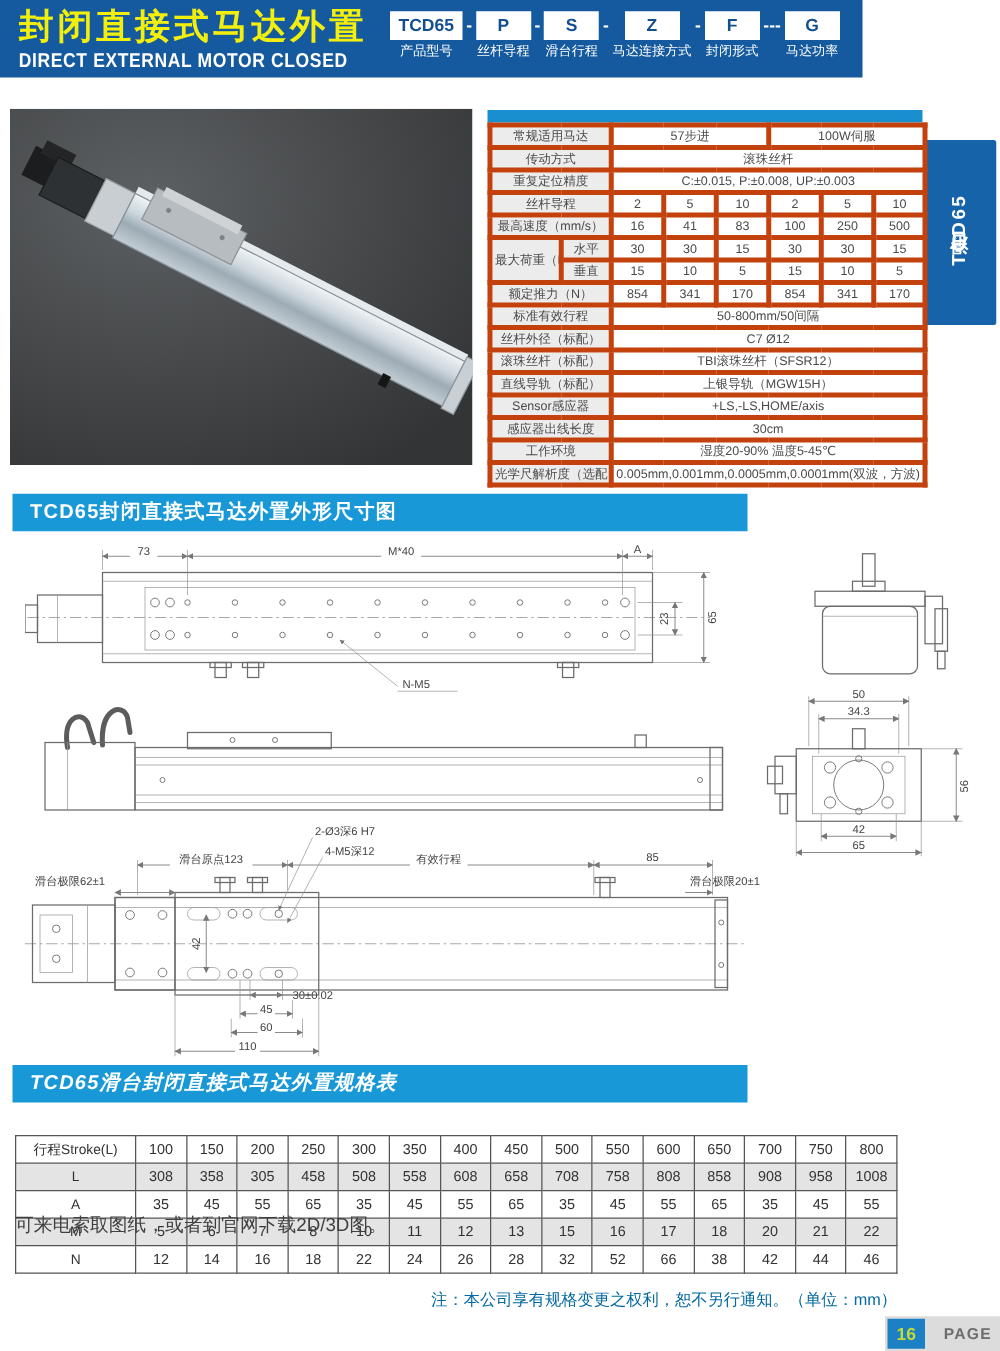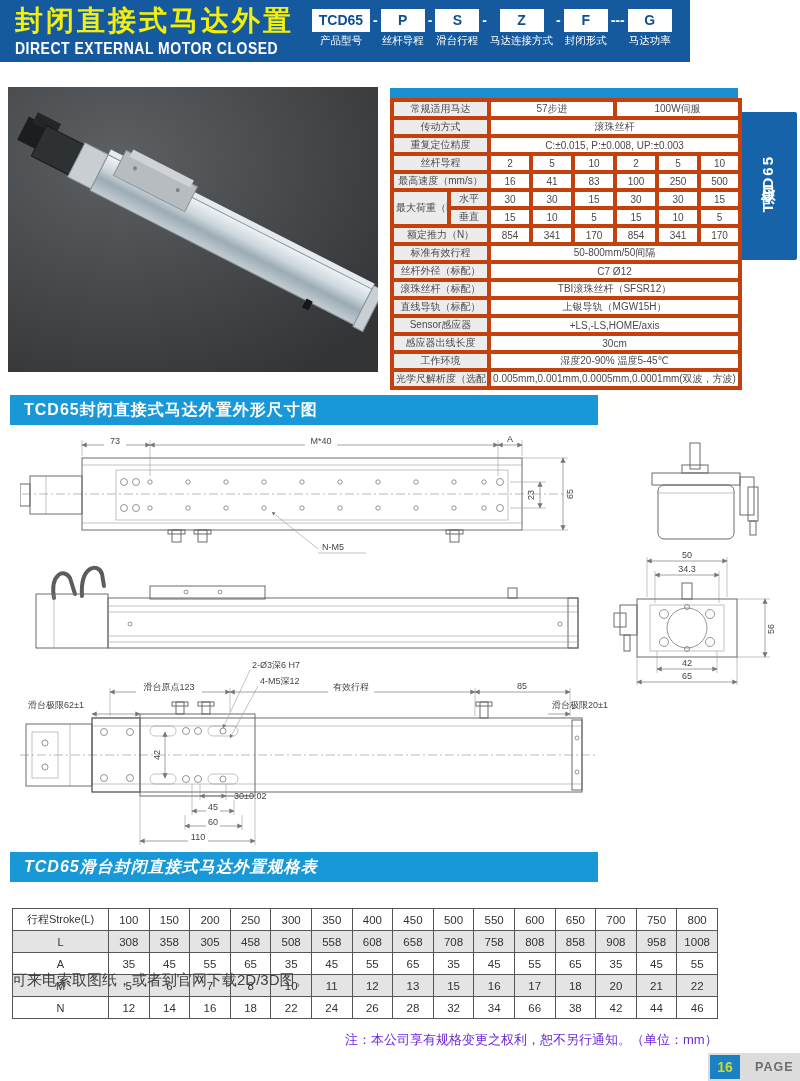"34" td { text: 34 -> 52 }
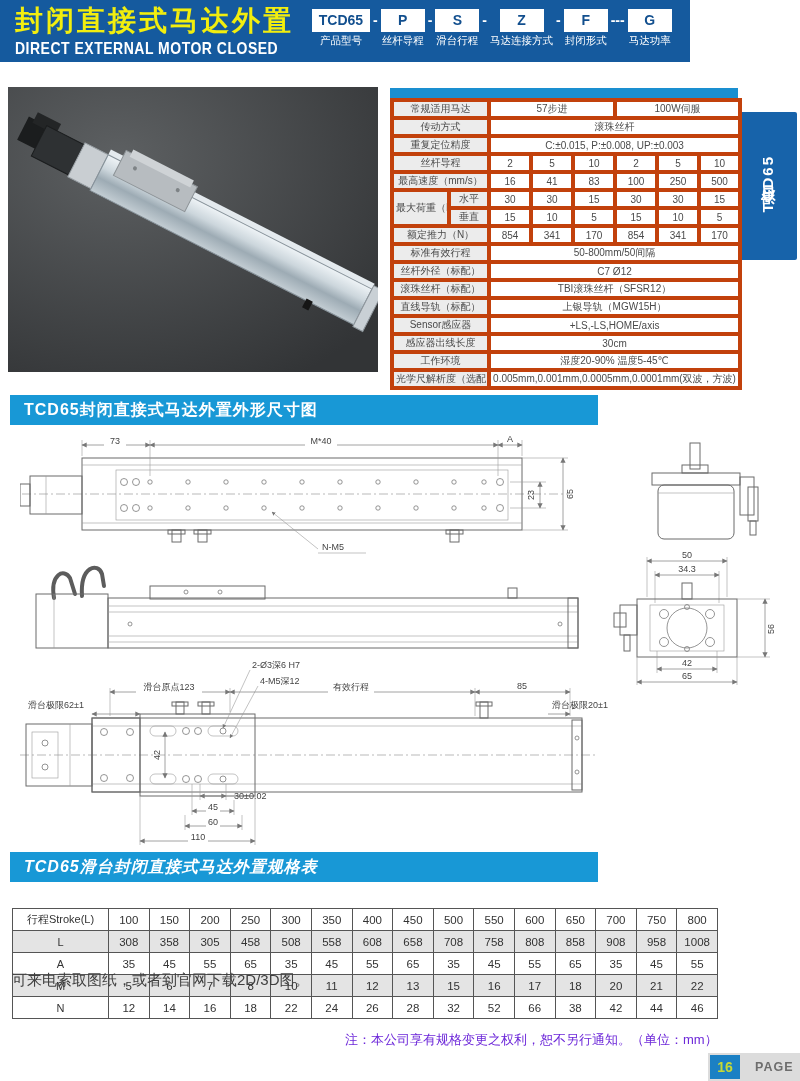"注：本公司享有规格变更之权利，恕不另行通知。（单位：mm）" .footer-right { color: #6d28d9 -> #0369a1 }
